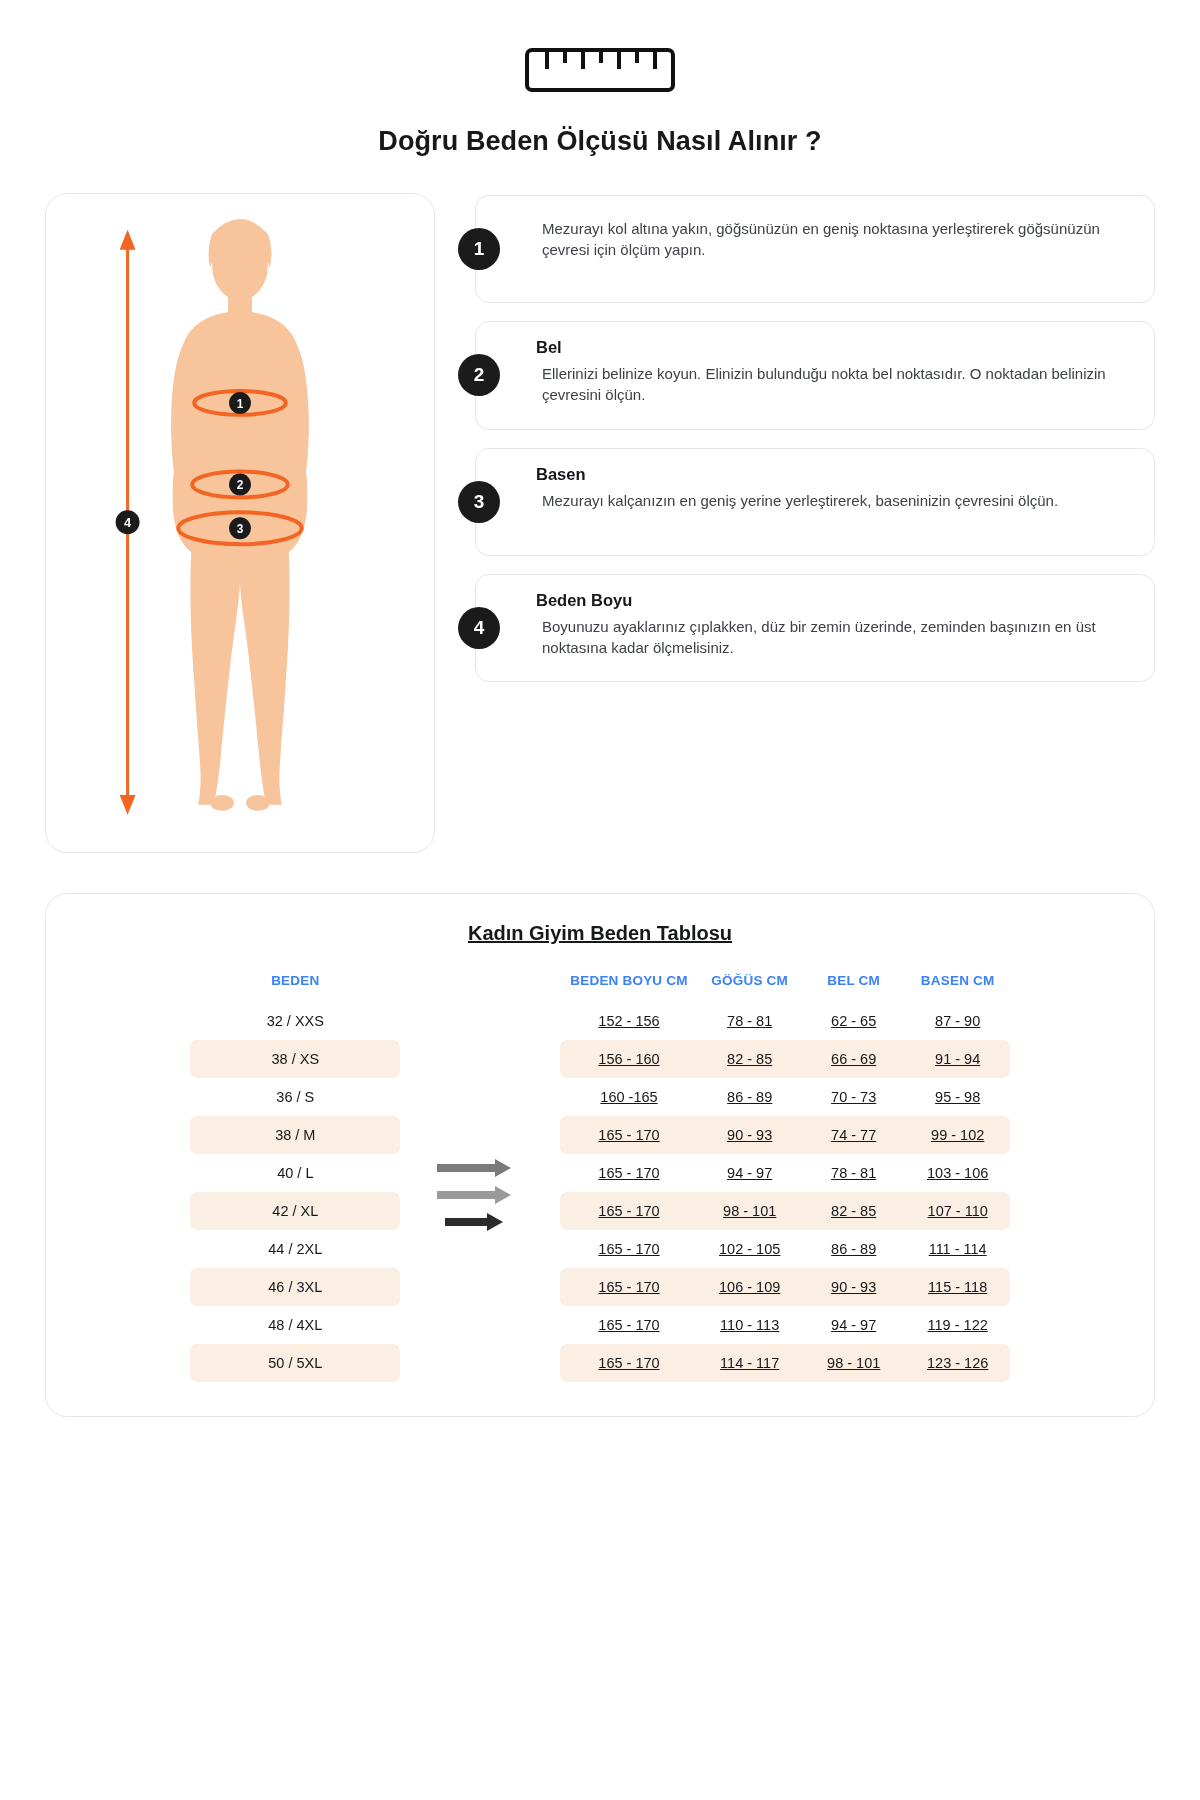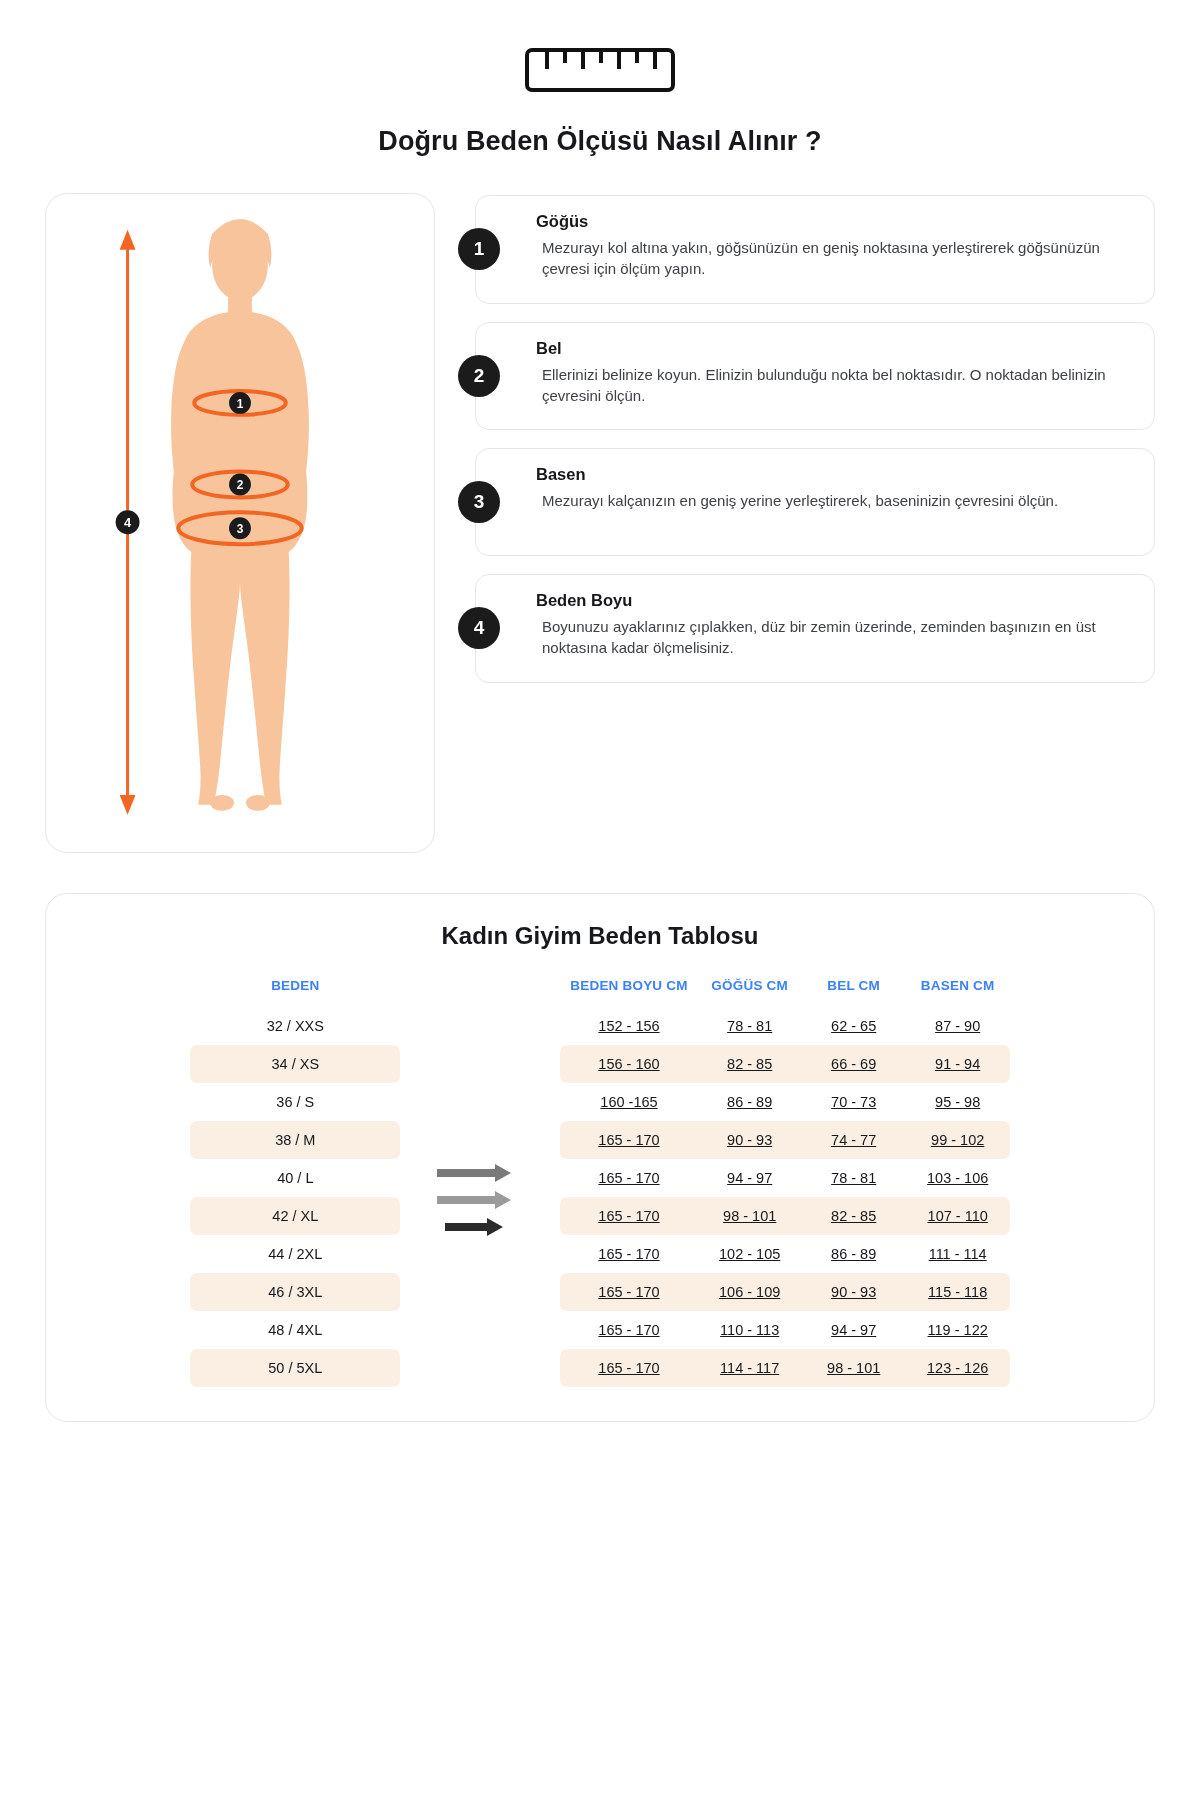"Göğüs" h3 { html: <h3>Göğüs</h3> -> none }
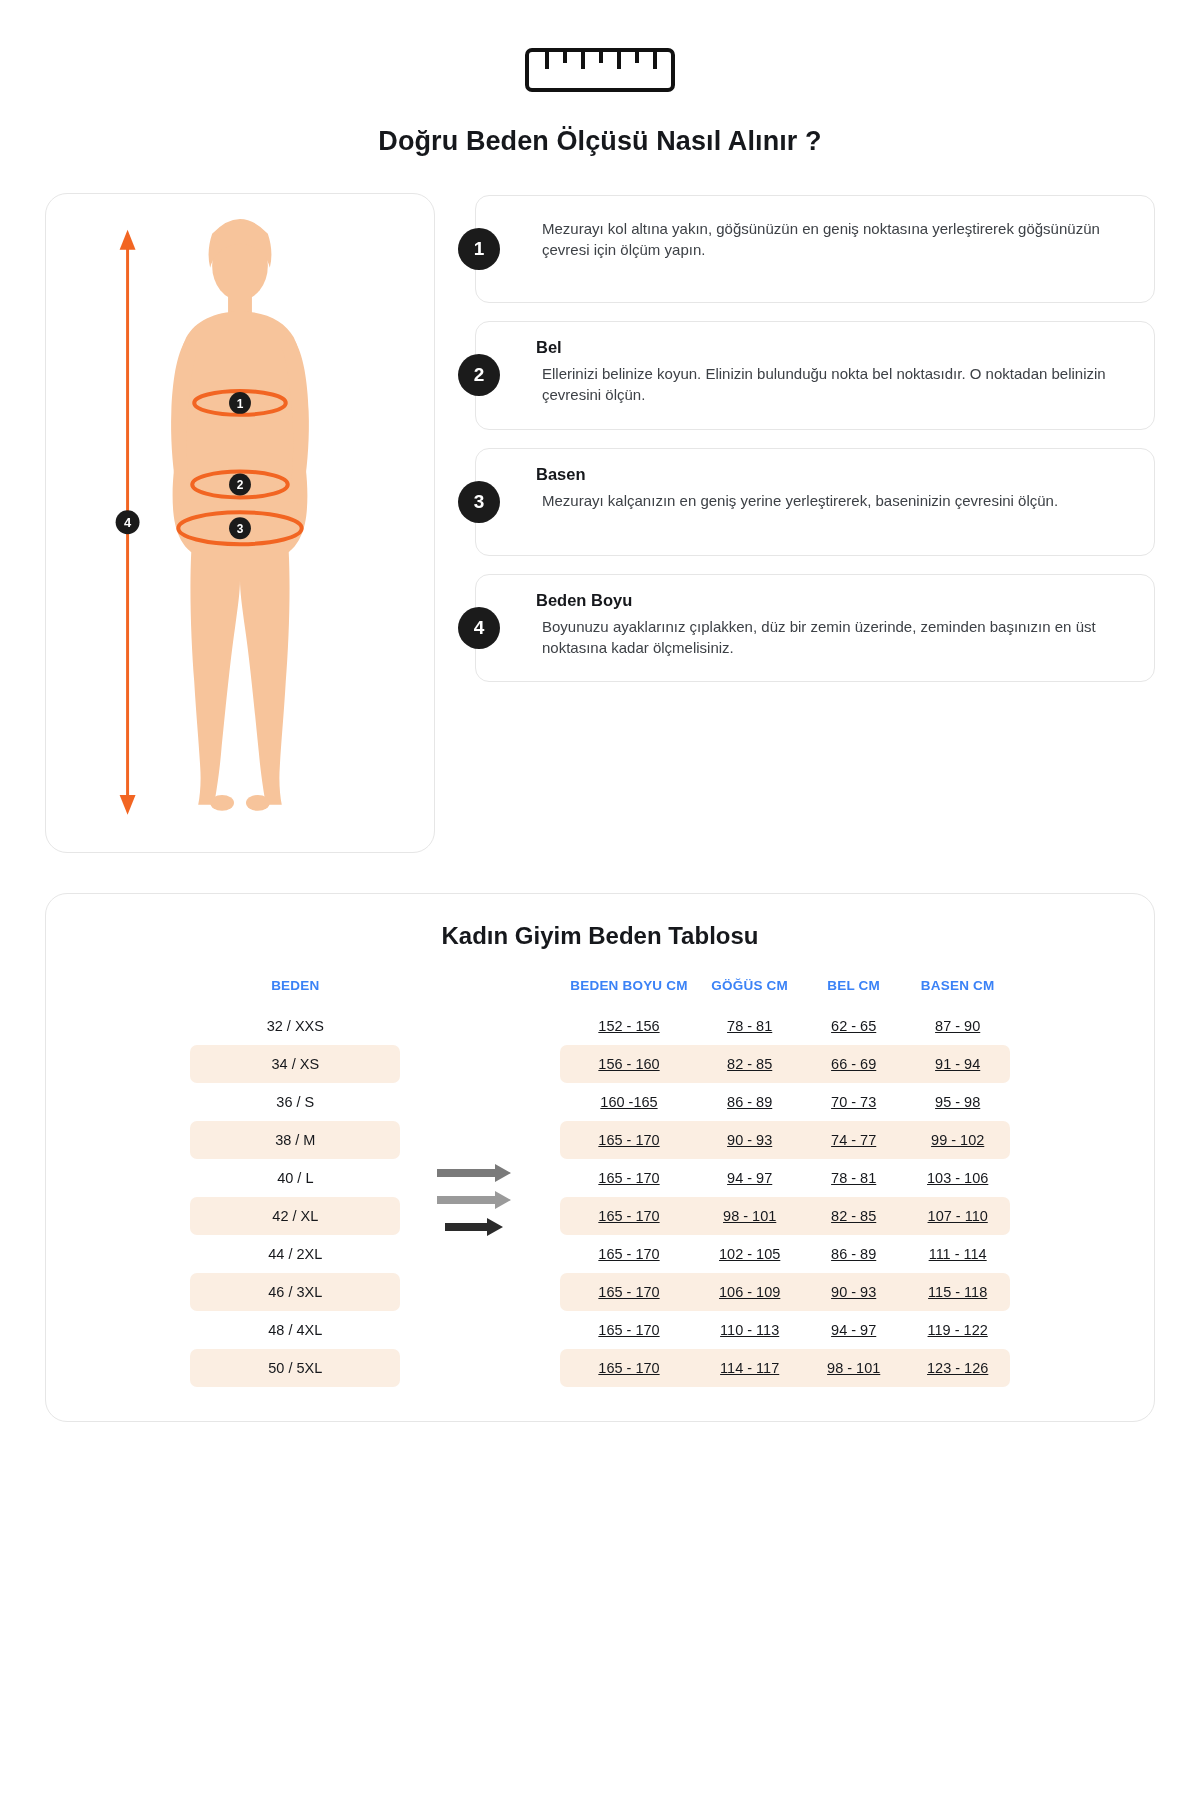"Kadın Giyim Beden Tablosu" .table-title { font-size: 24px -> 20px; text-decoration: none -> underline }
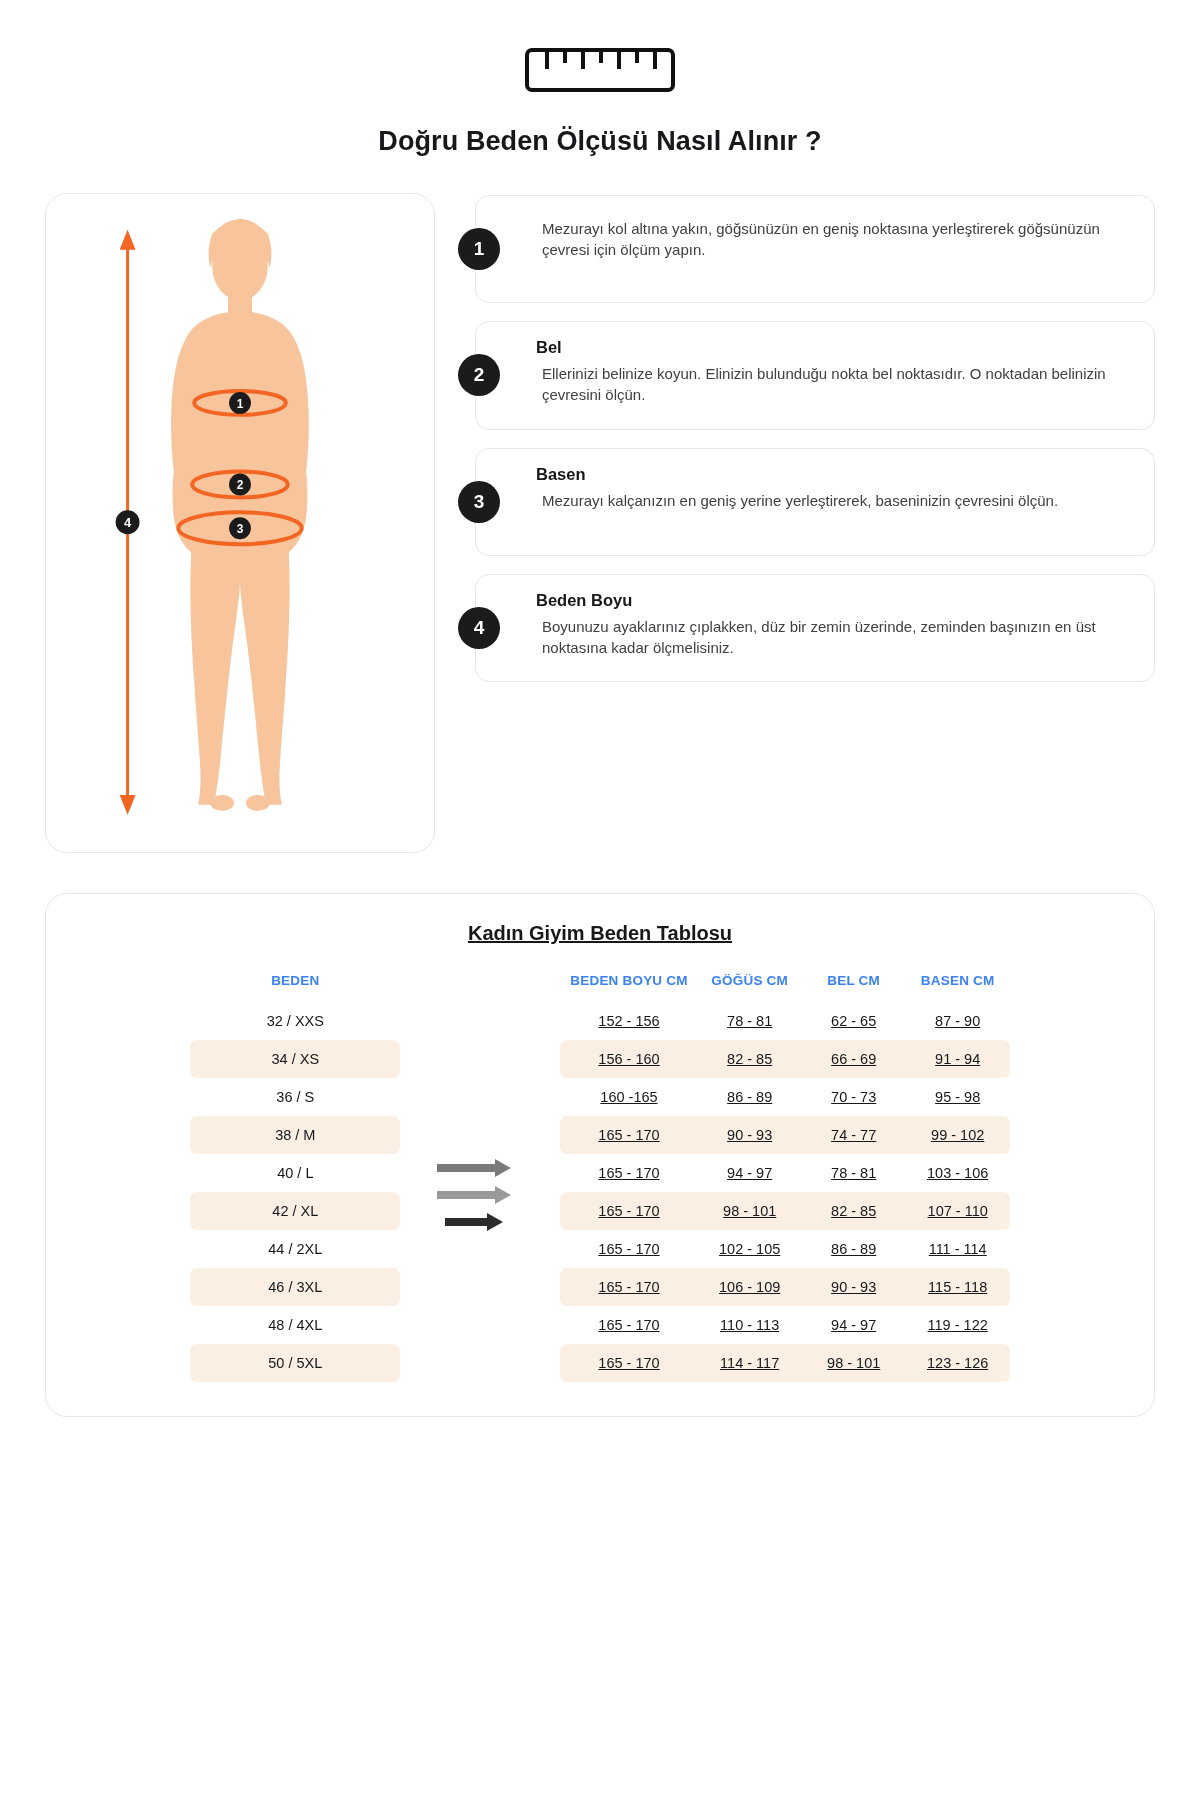"34 / XS" td { text: 34 -> 38 }
